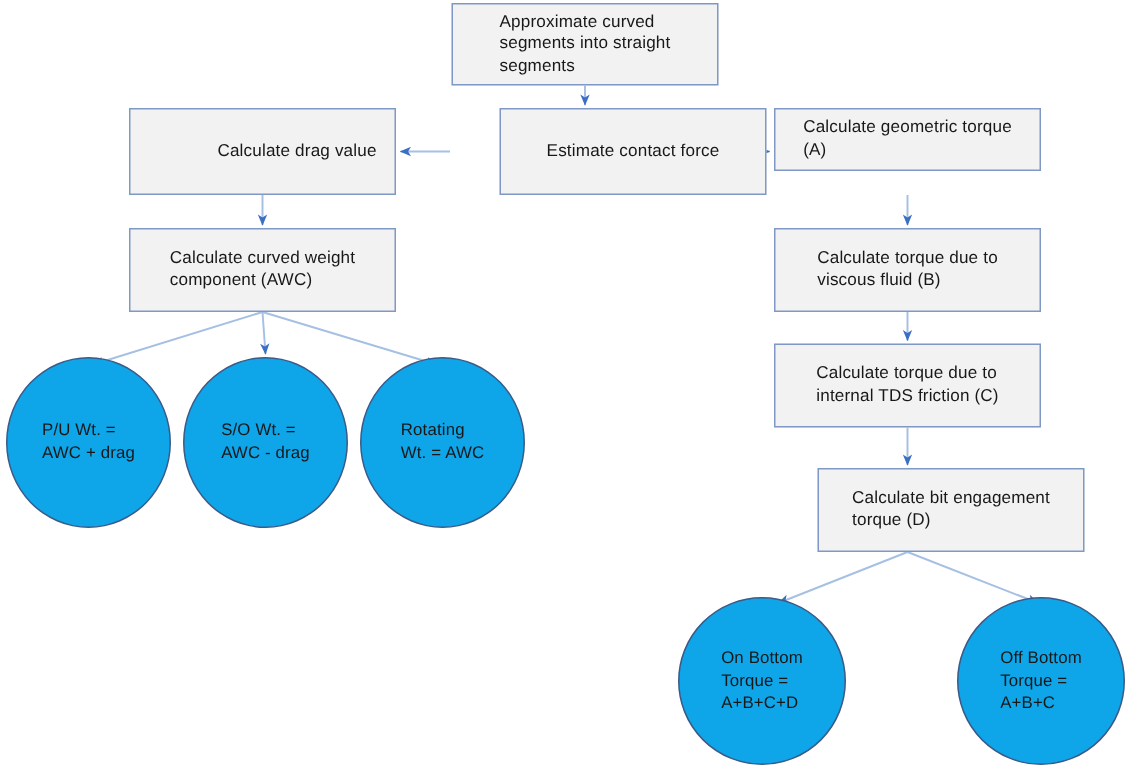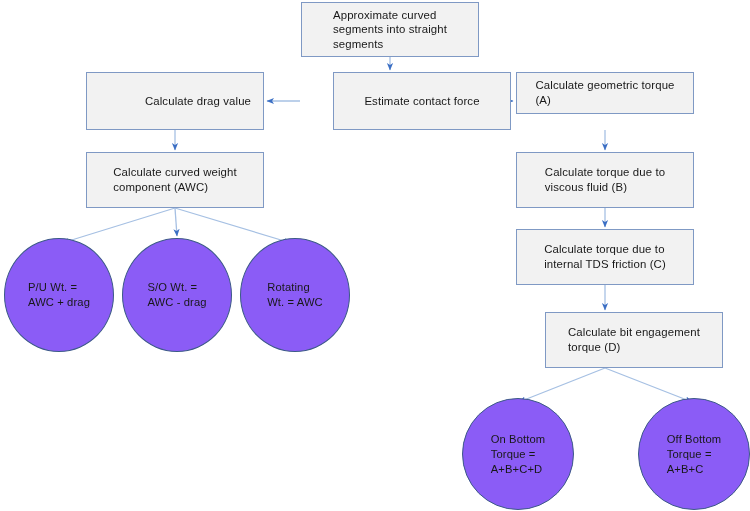"P/U Wt. =" .circle { background: #8b5cf6 -> #0ea5e9 }
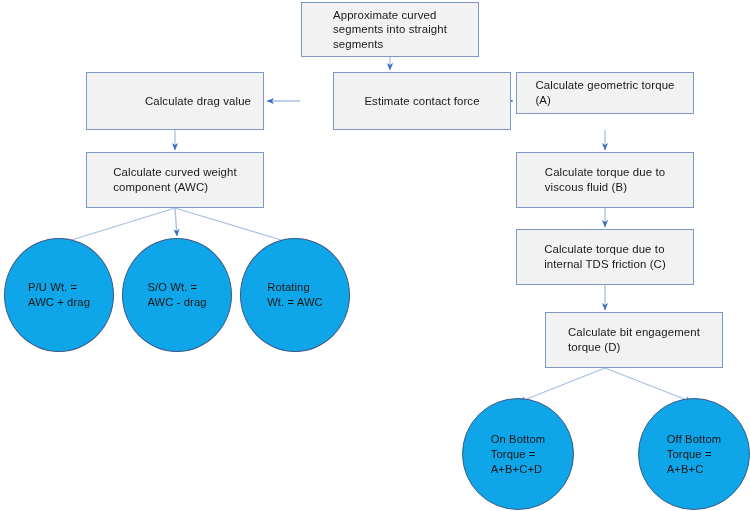"On Bottom" div.node { left: 462px -> 452px }
